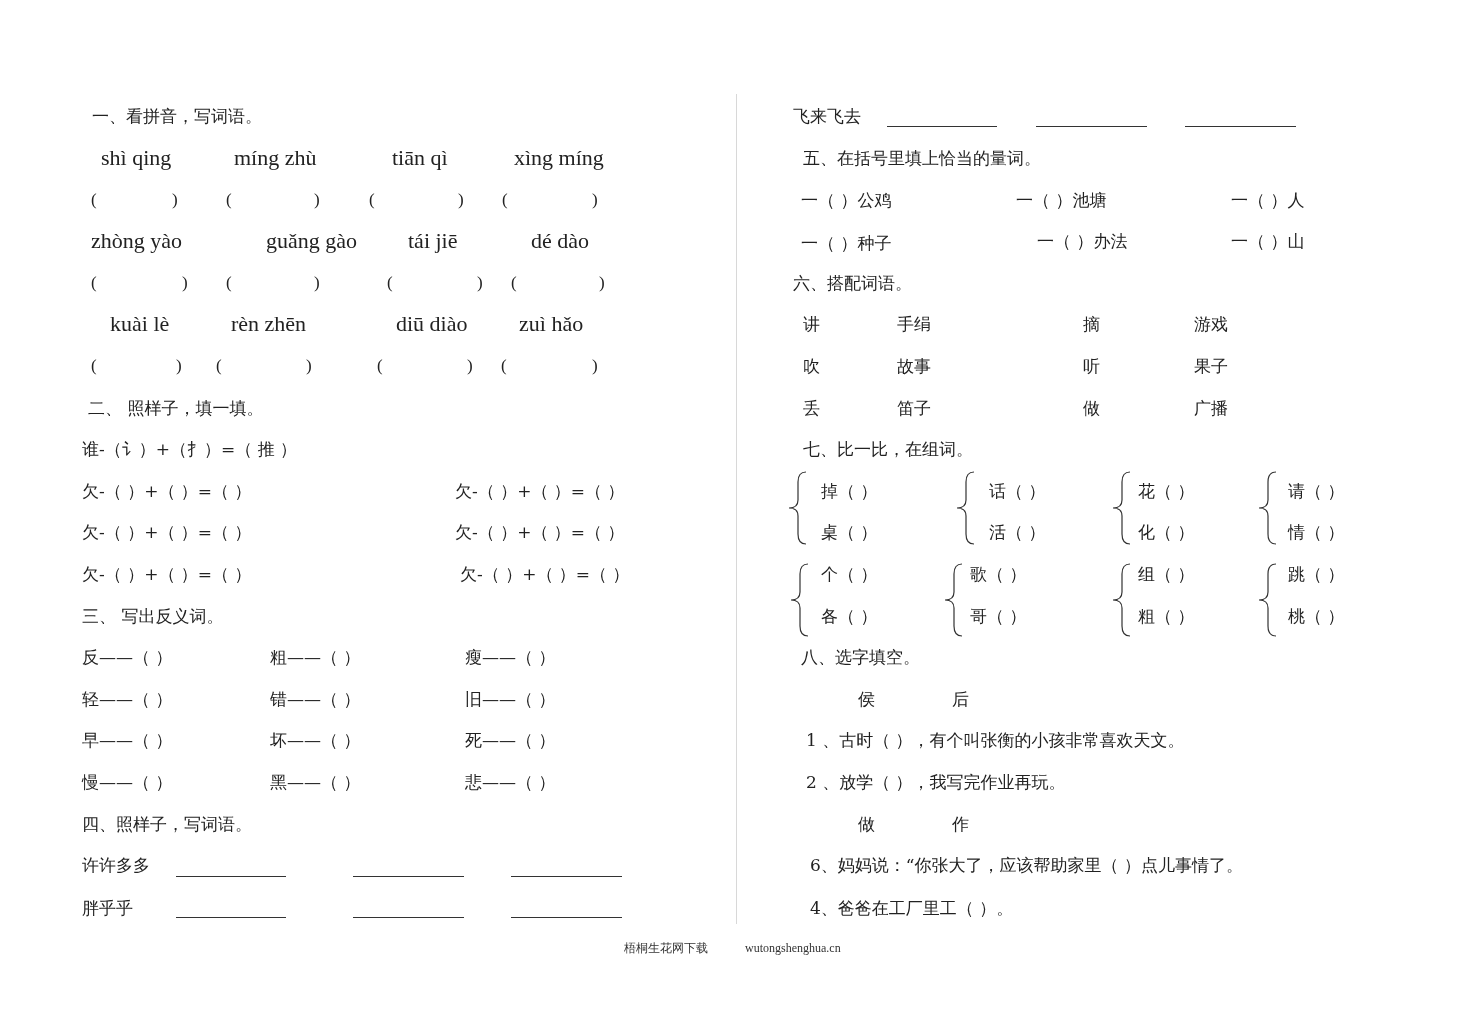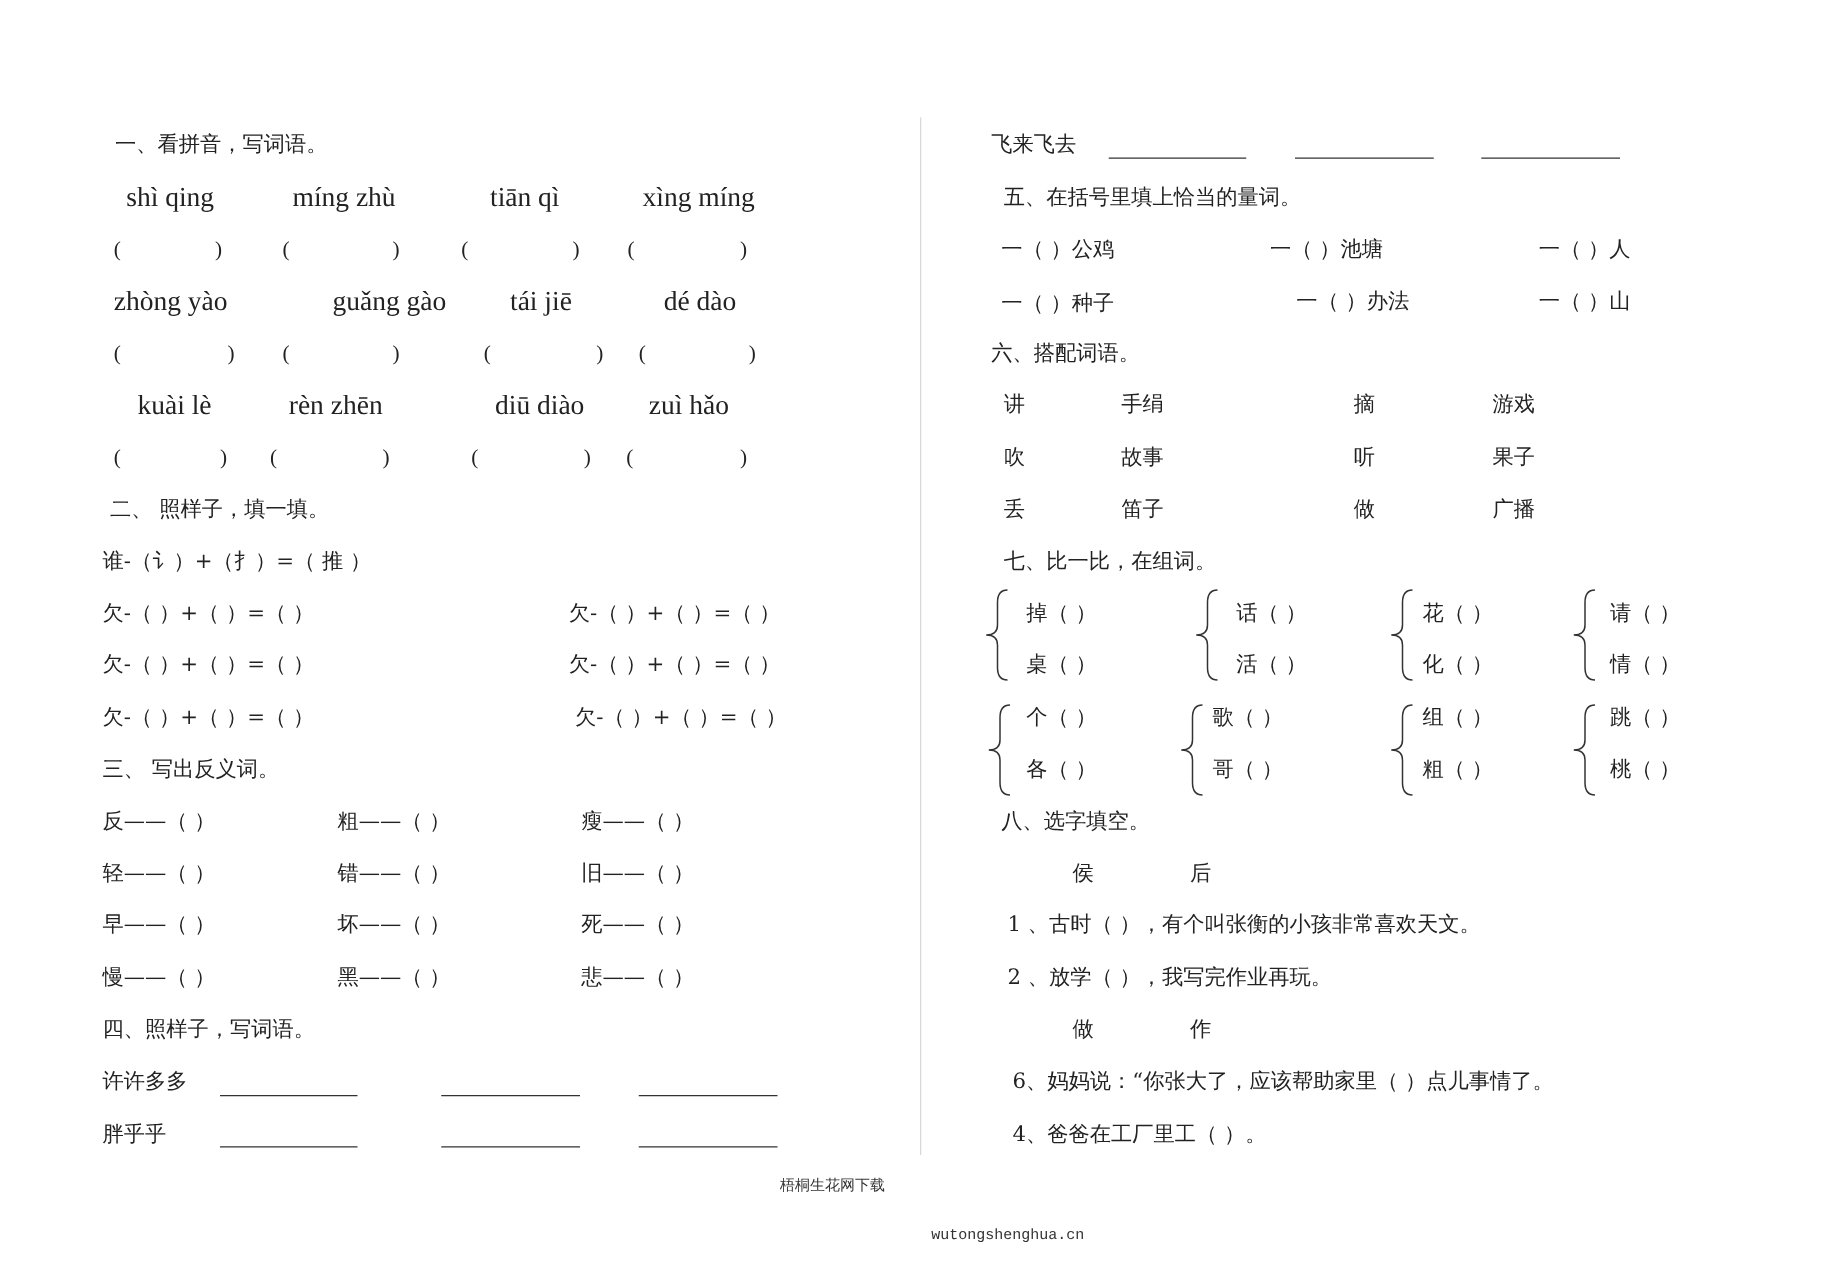"wutongshenghua.cn" .footer-url { font-family: Liberation Mono, monospace -> Liberation Serif, serif; margin-top: 40px -> none }
